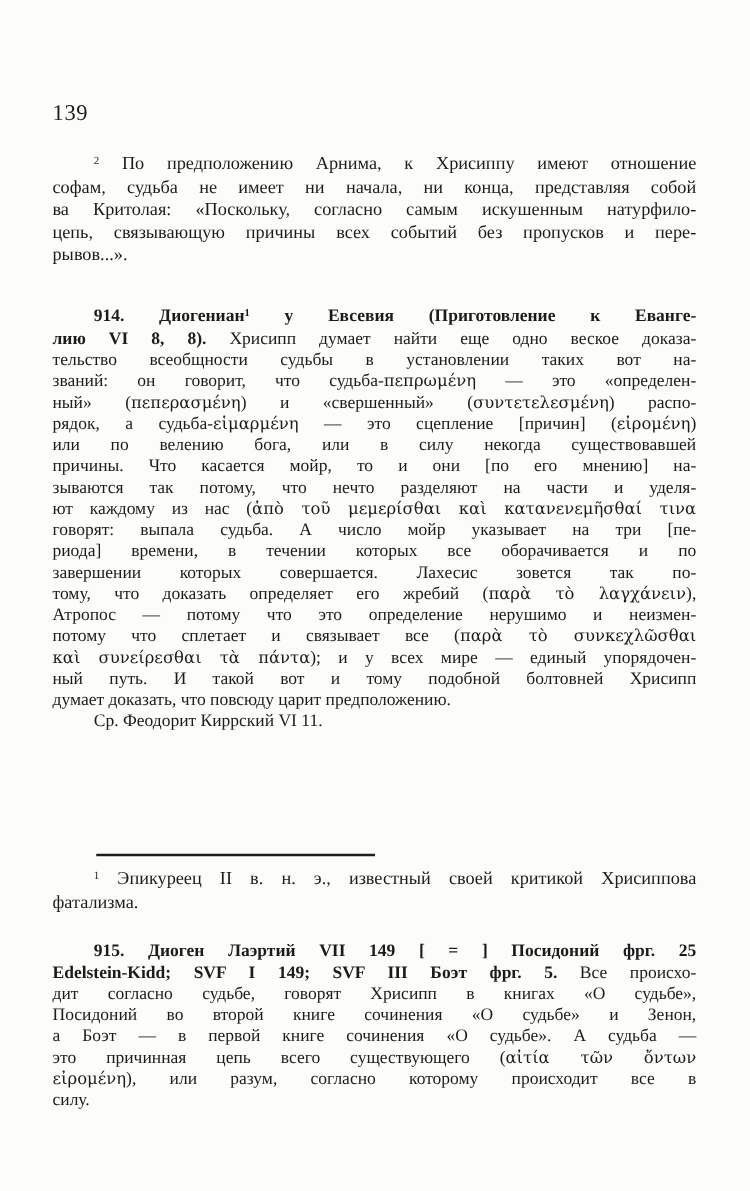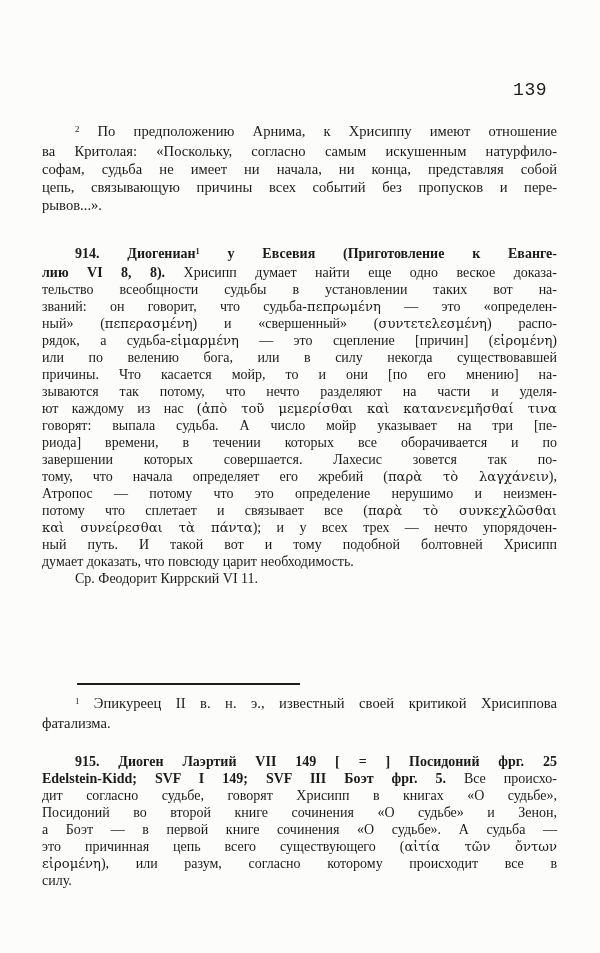"139" .pageno { font-family: Liberation Mono, monospace -> none; text-align: right -> none }
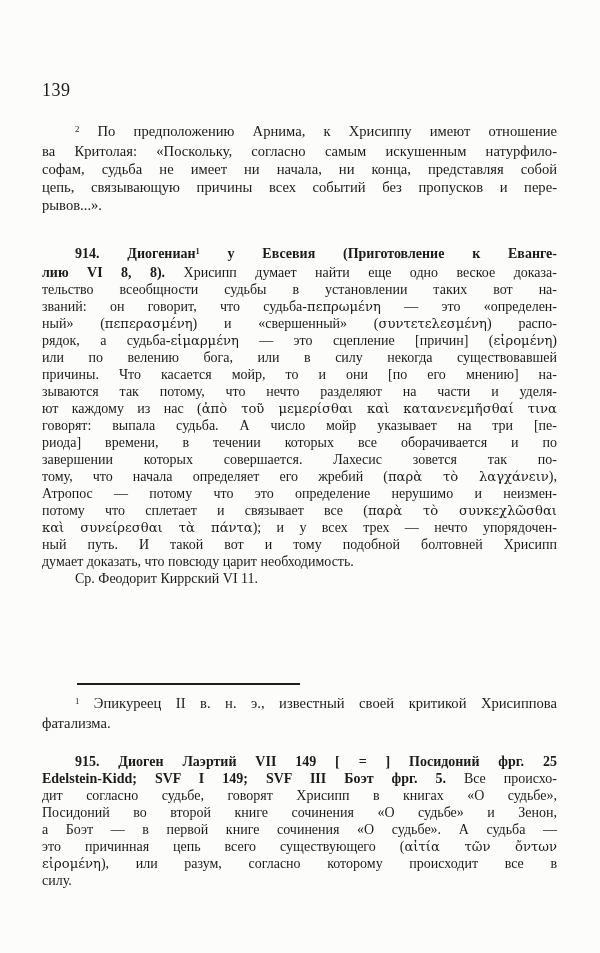"ва Критолая: «Поскольку, согласно самым" div.ln { order: before "софам, судьба не имеет ни" -> after "софам, судьба не имеет ни" }
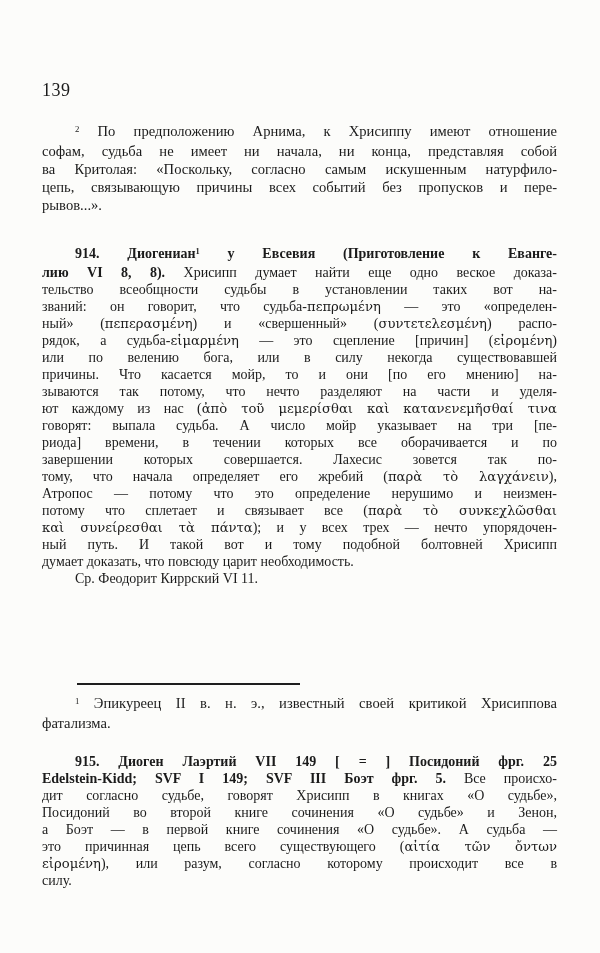"тому, что начала определяет его" span { text: начала -> доказать }
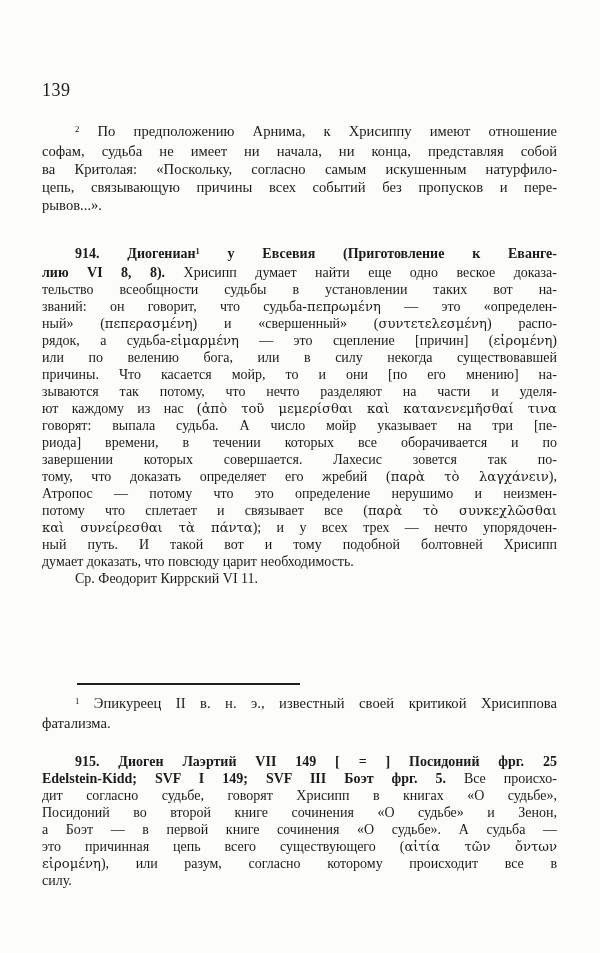"); и у всех трех" span { text: трех — нечто -> мире — единый }
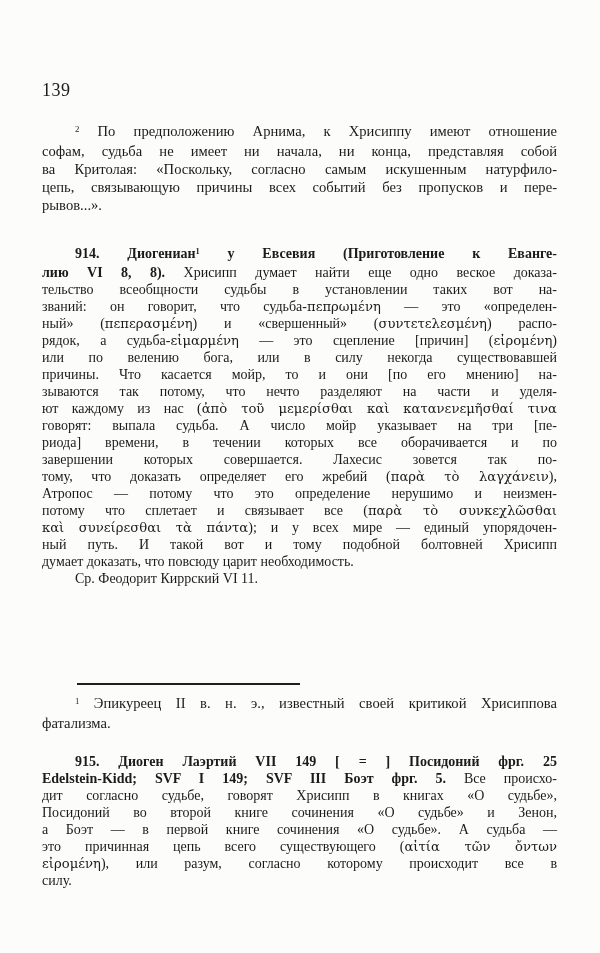"думает доказать, что повсюду царит" span { text: необходимость -> предположению }
